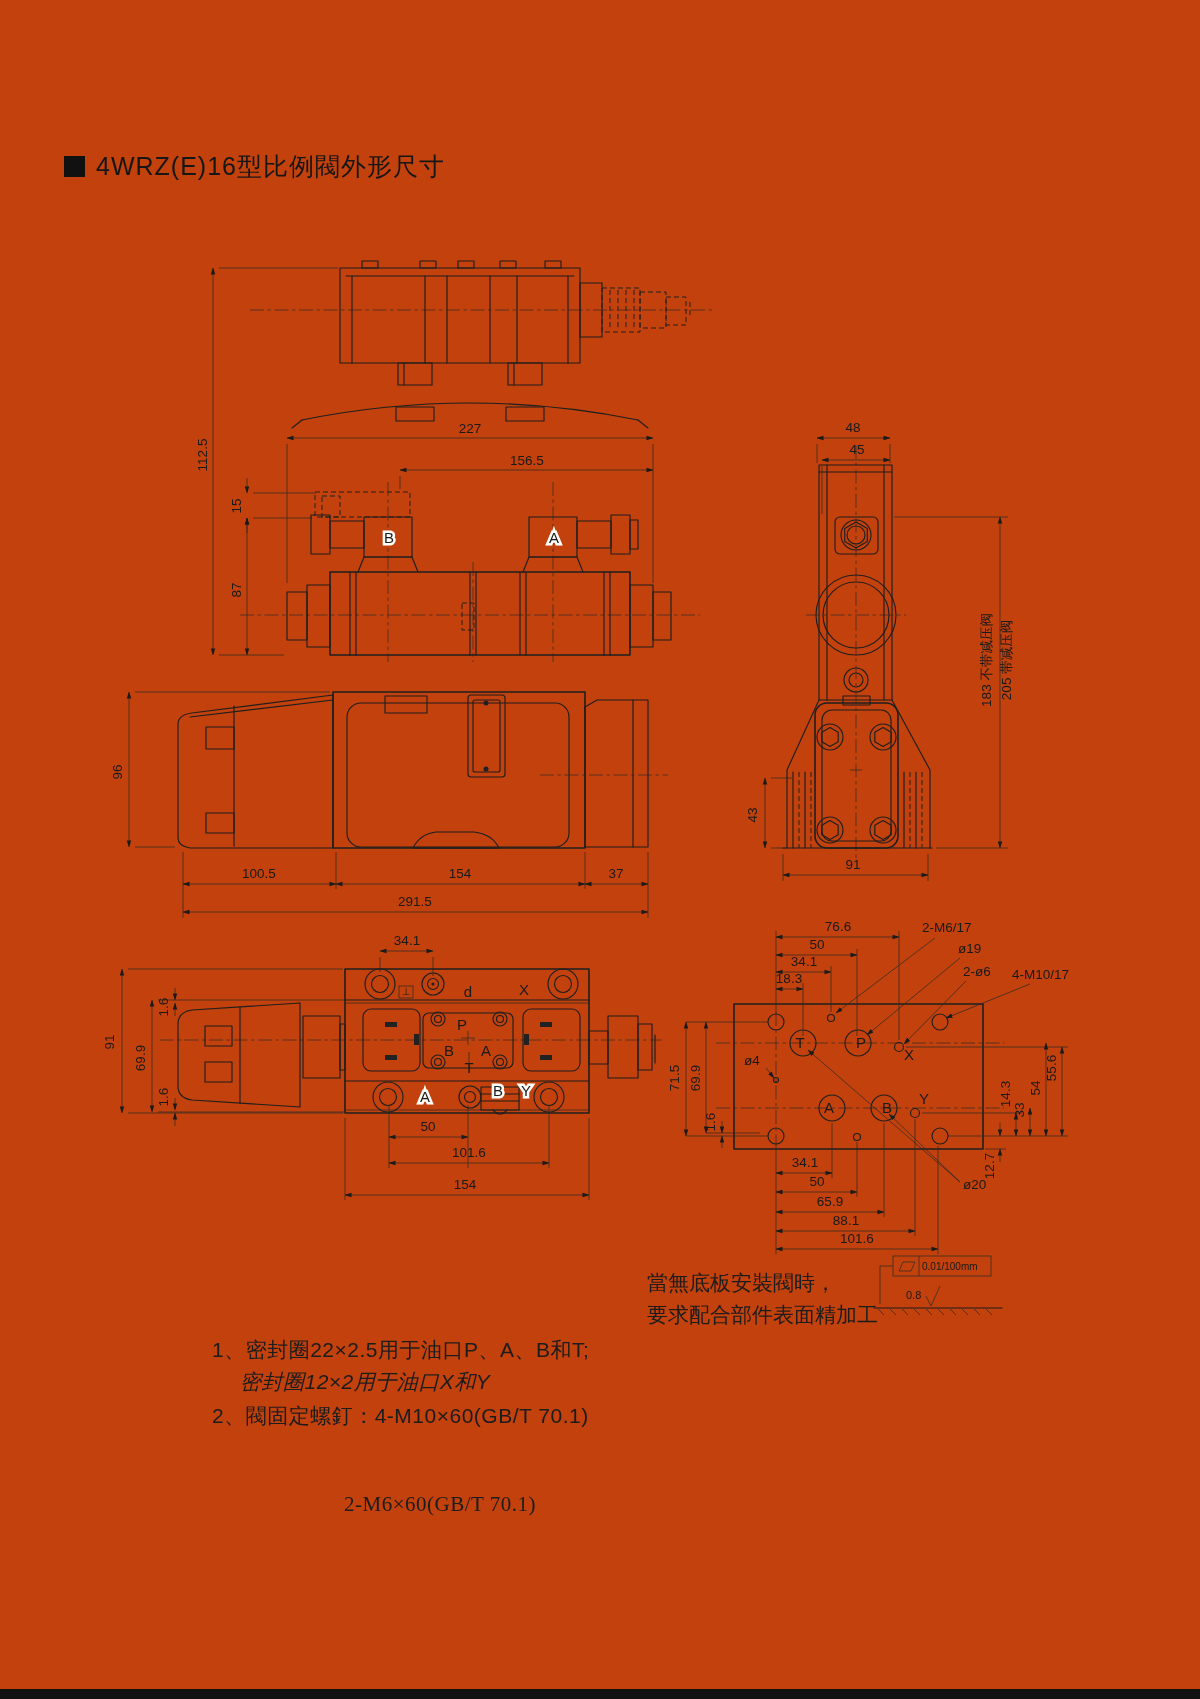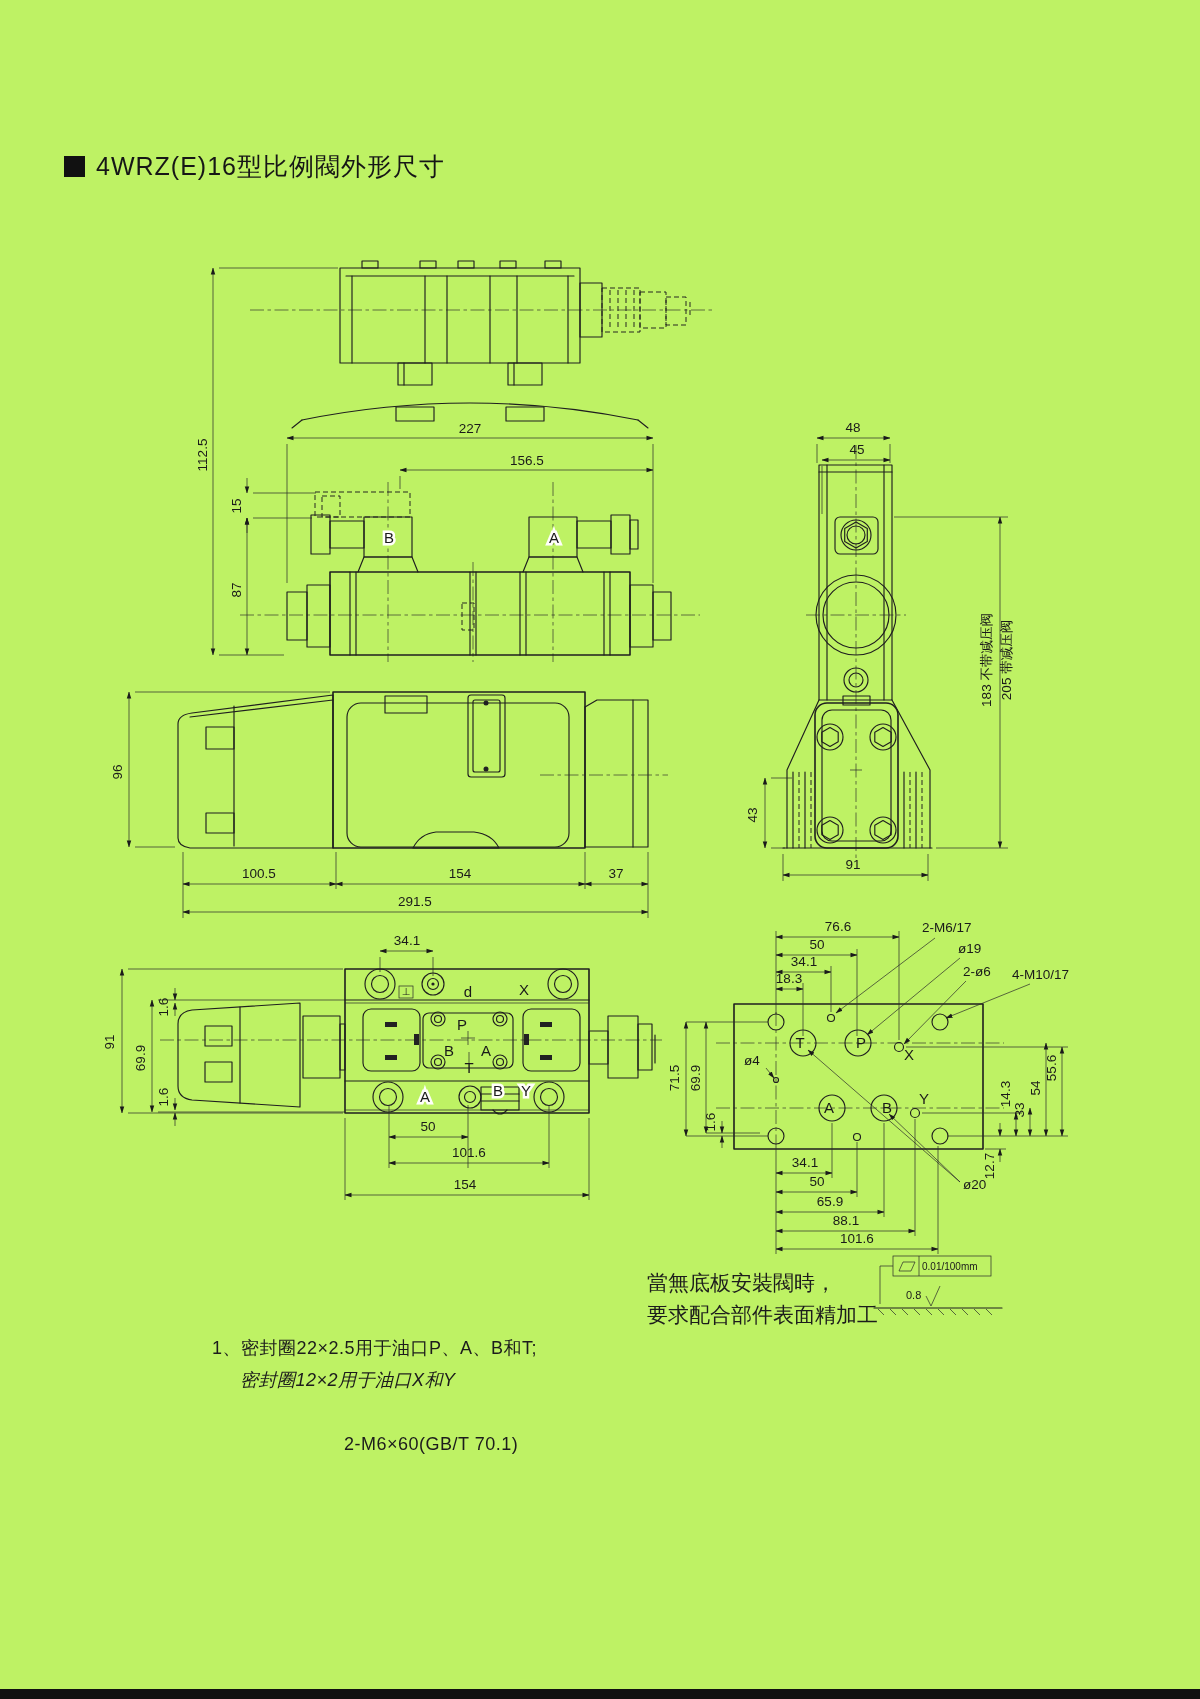"4WRZ(E)16型比例閥外形尺寸" #page { background: #bef264 -> #c2410c }
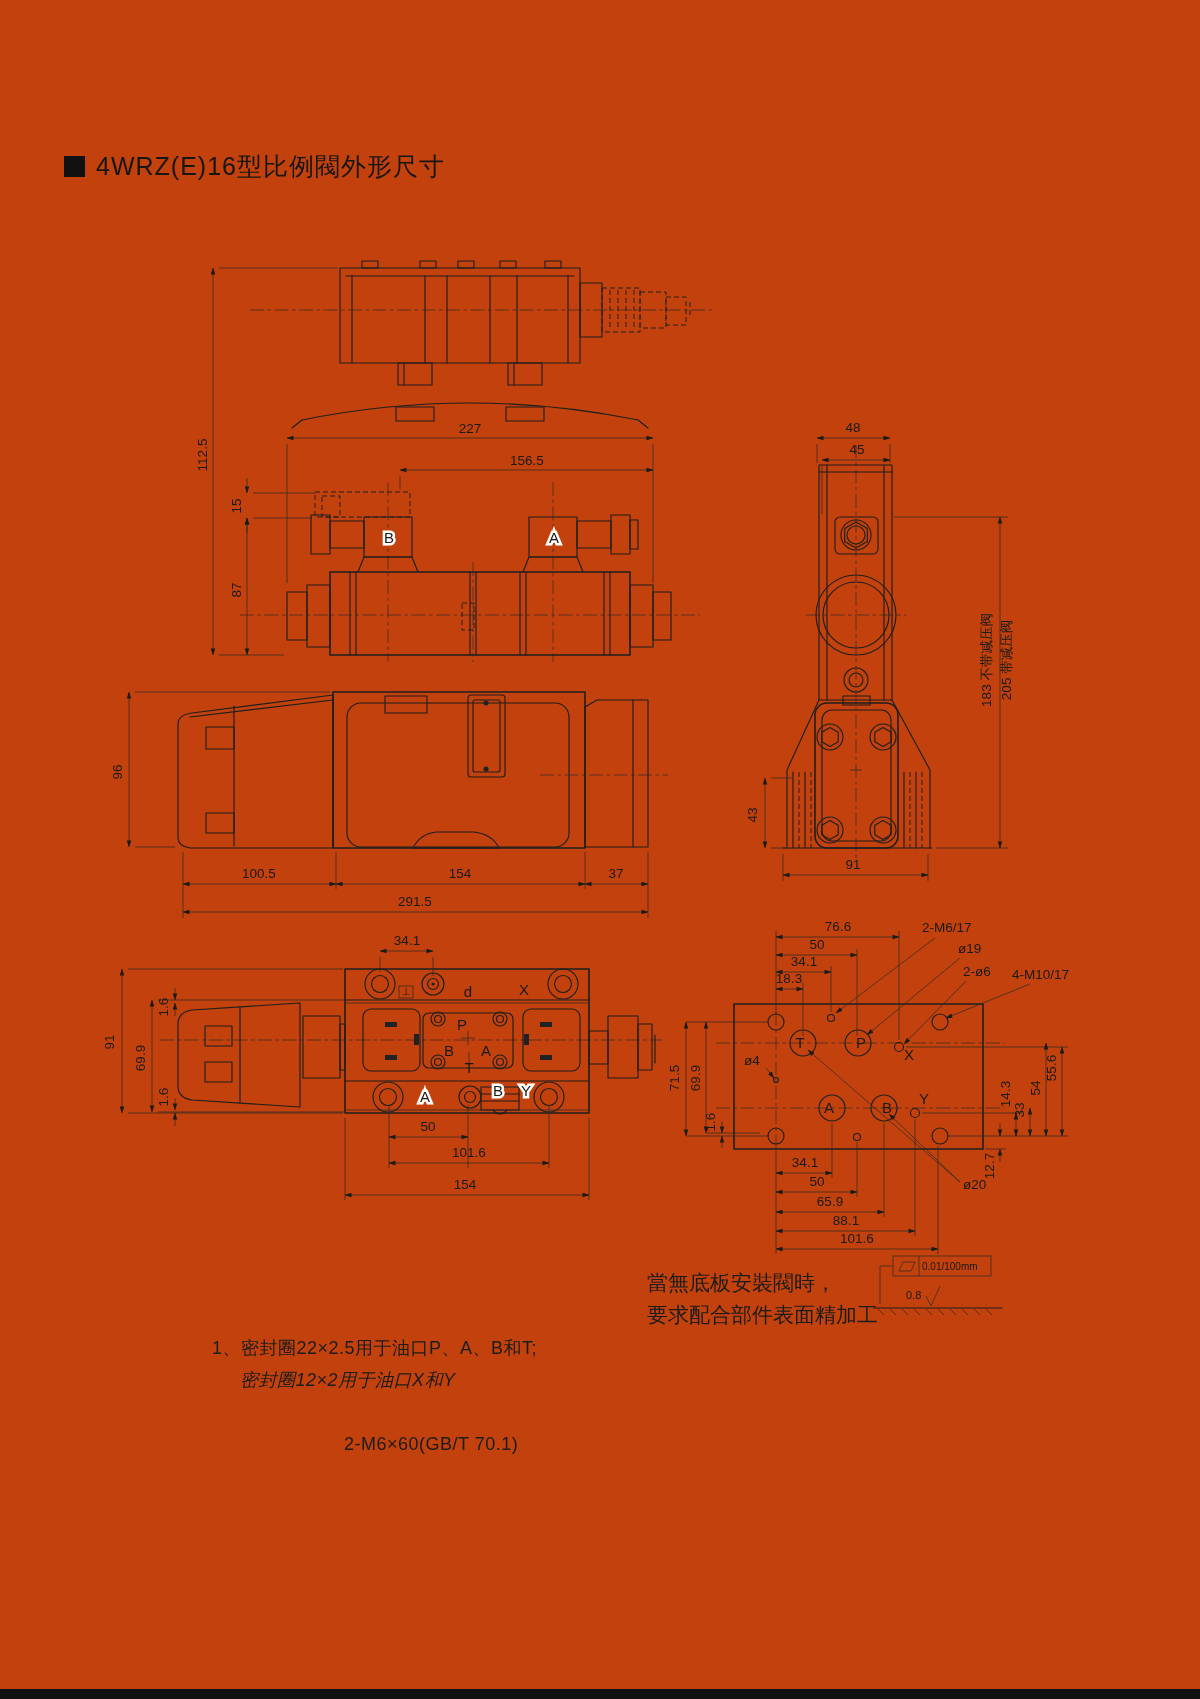"1、密封圈22×2.5用于油口P、A、B和T;" .noteline { font-size: 18px -> 21px }
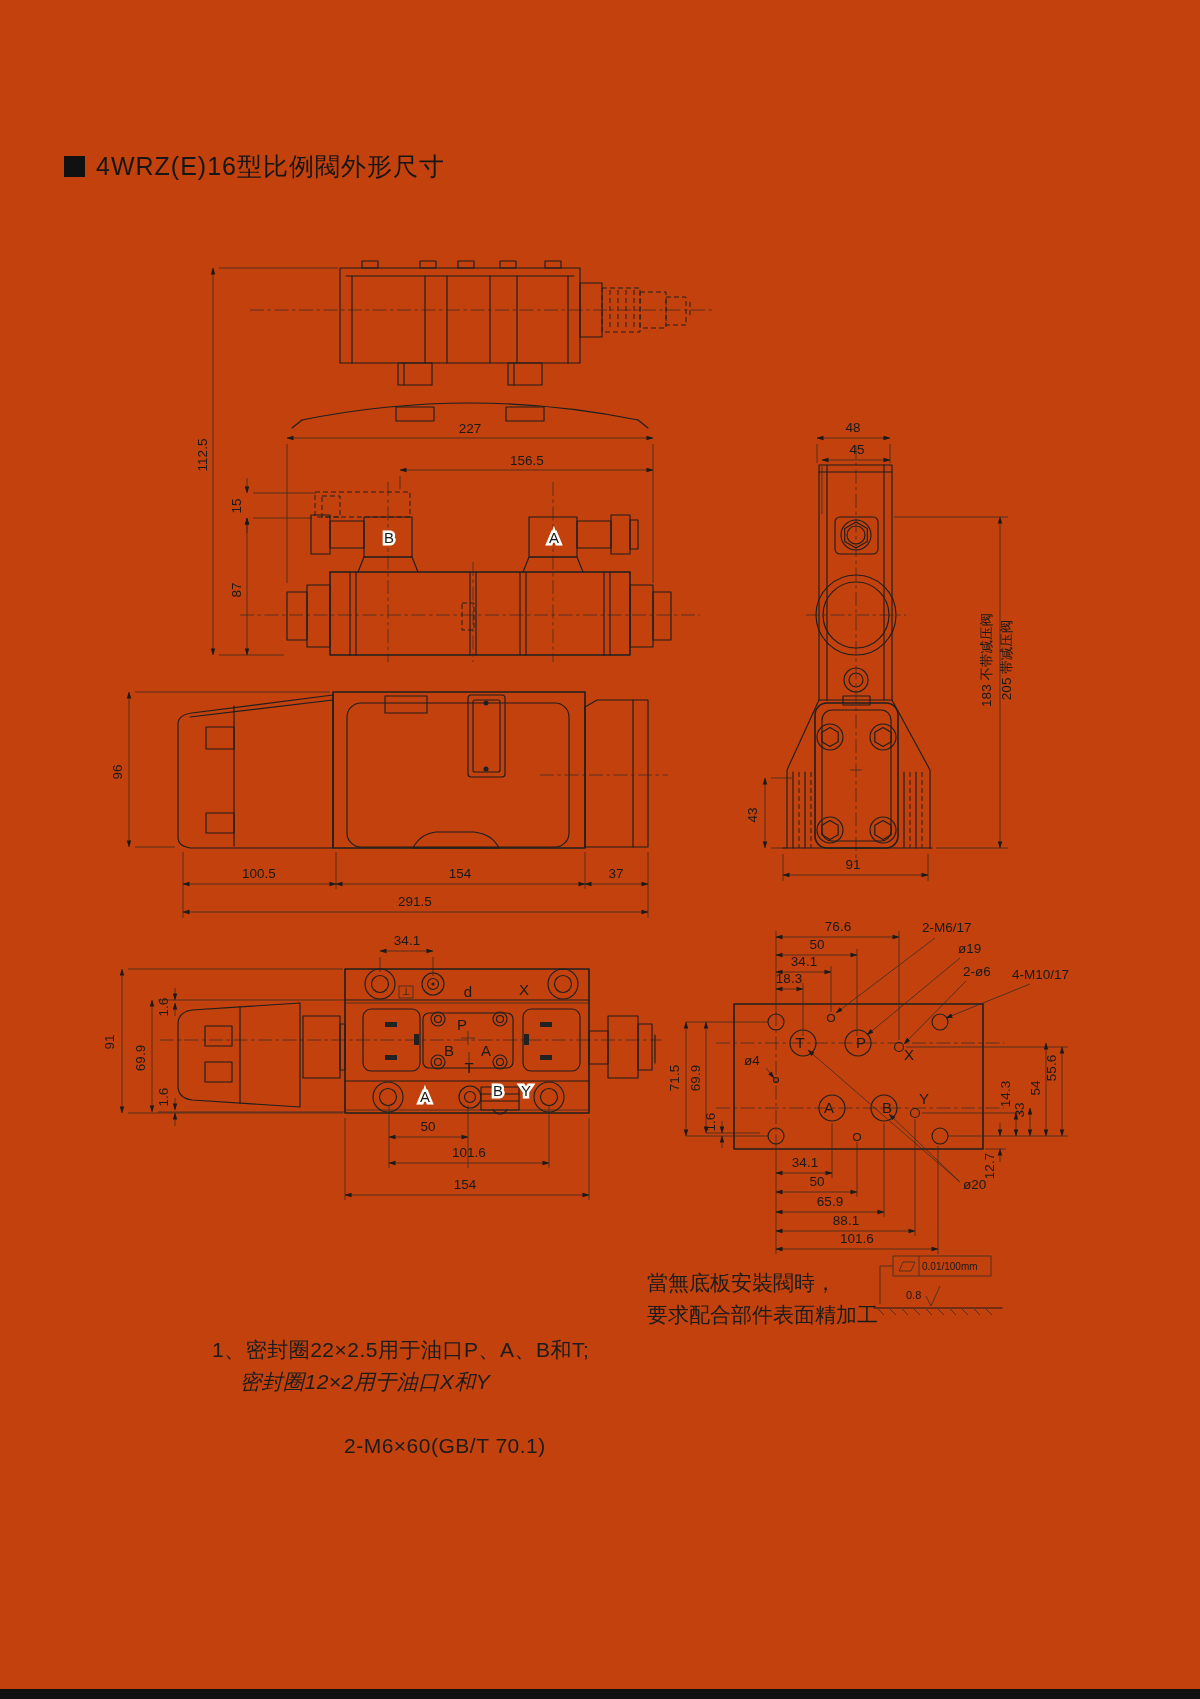"2、閥固定螺釘：4-M10×60(GB/T 70.1)" div.noteline { html: none -> <div>2、閥固定螺釘：4-M10×60(GB/T 70.1)</div> }
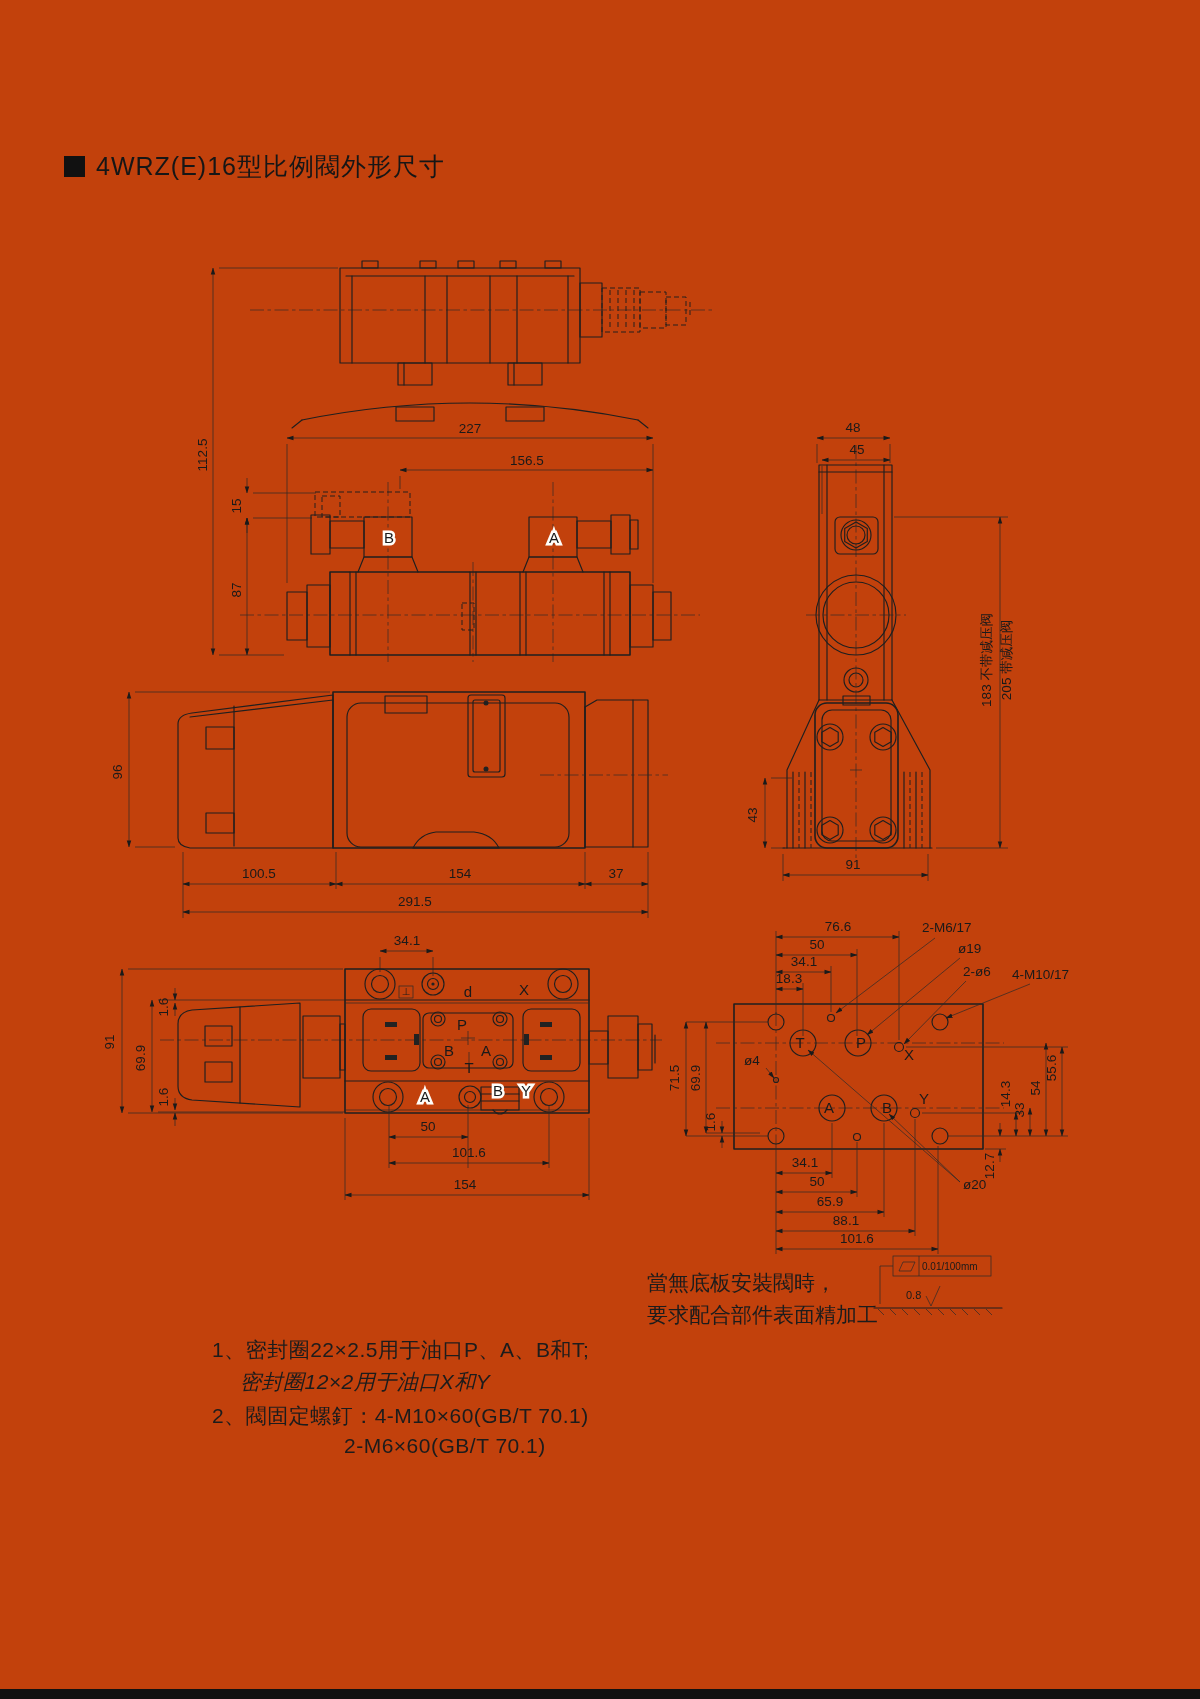"2-M6×60(GB/T 70.1)" div.noteline { font-family: none -> Liberation Serif, serif; top: 1434px -> 1492px }
